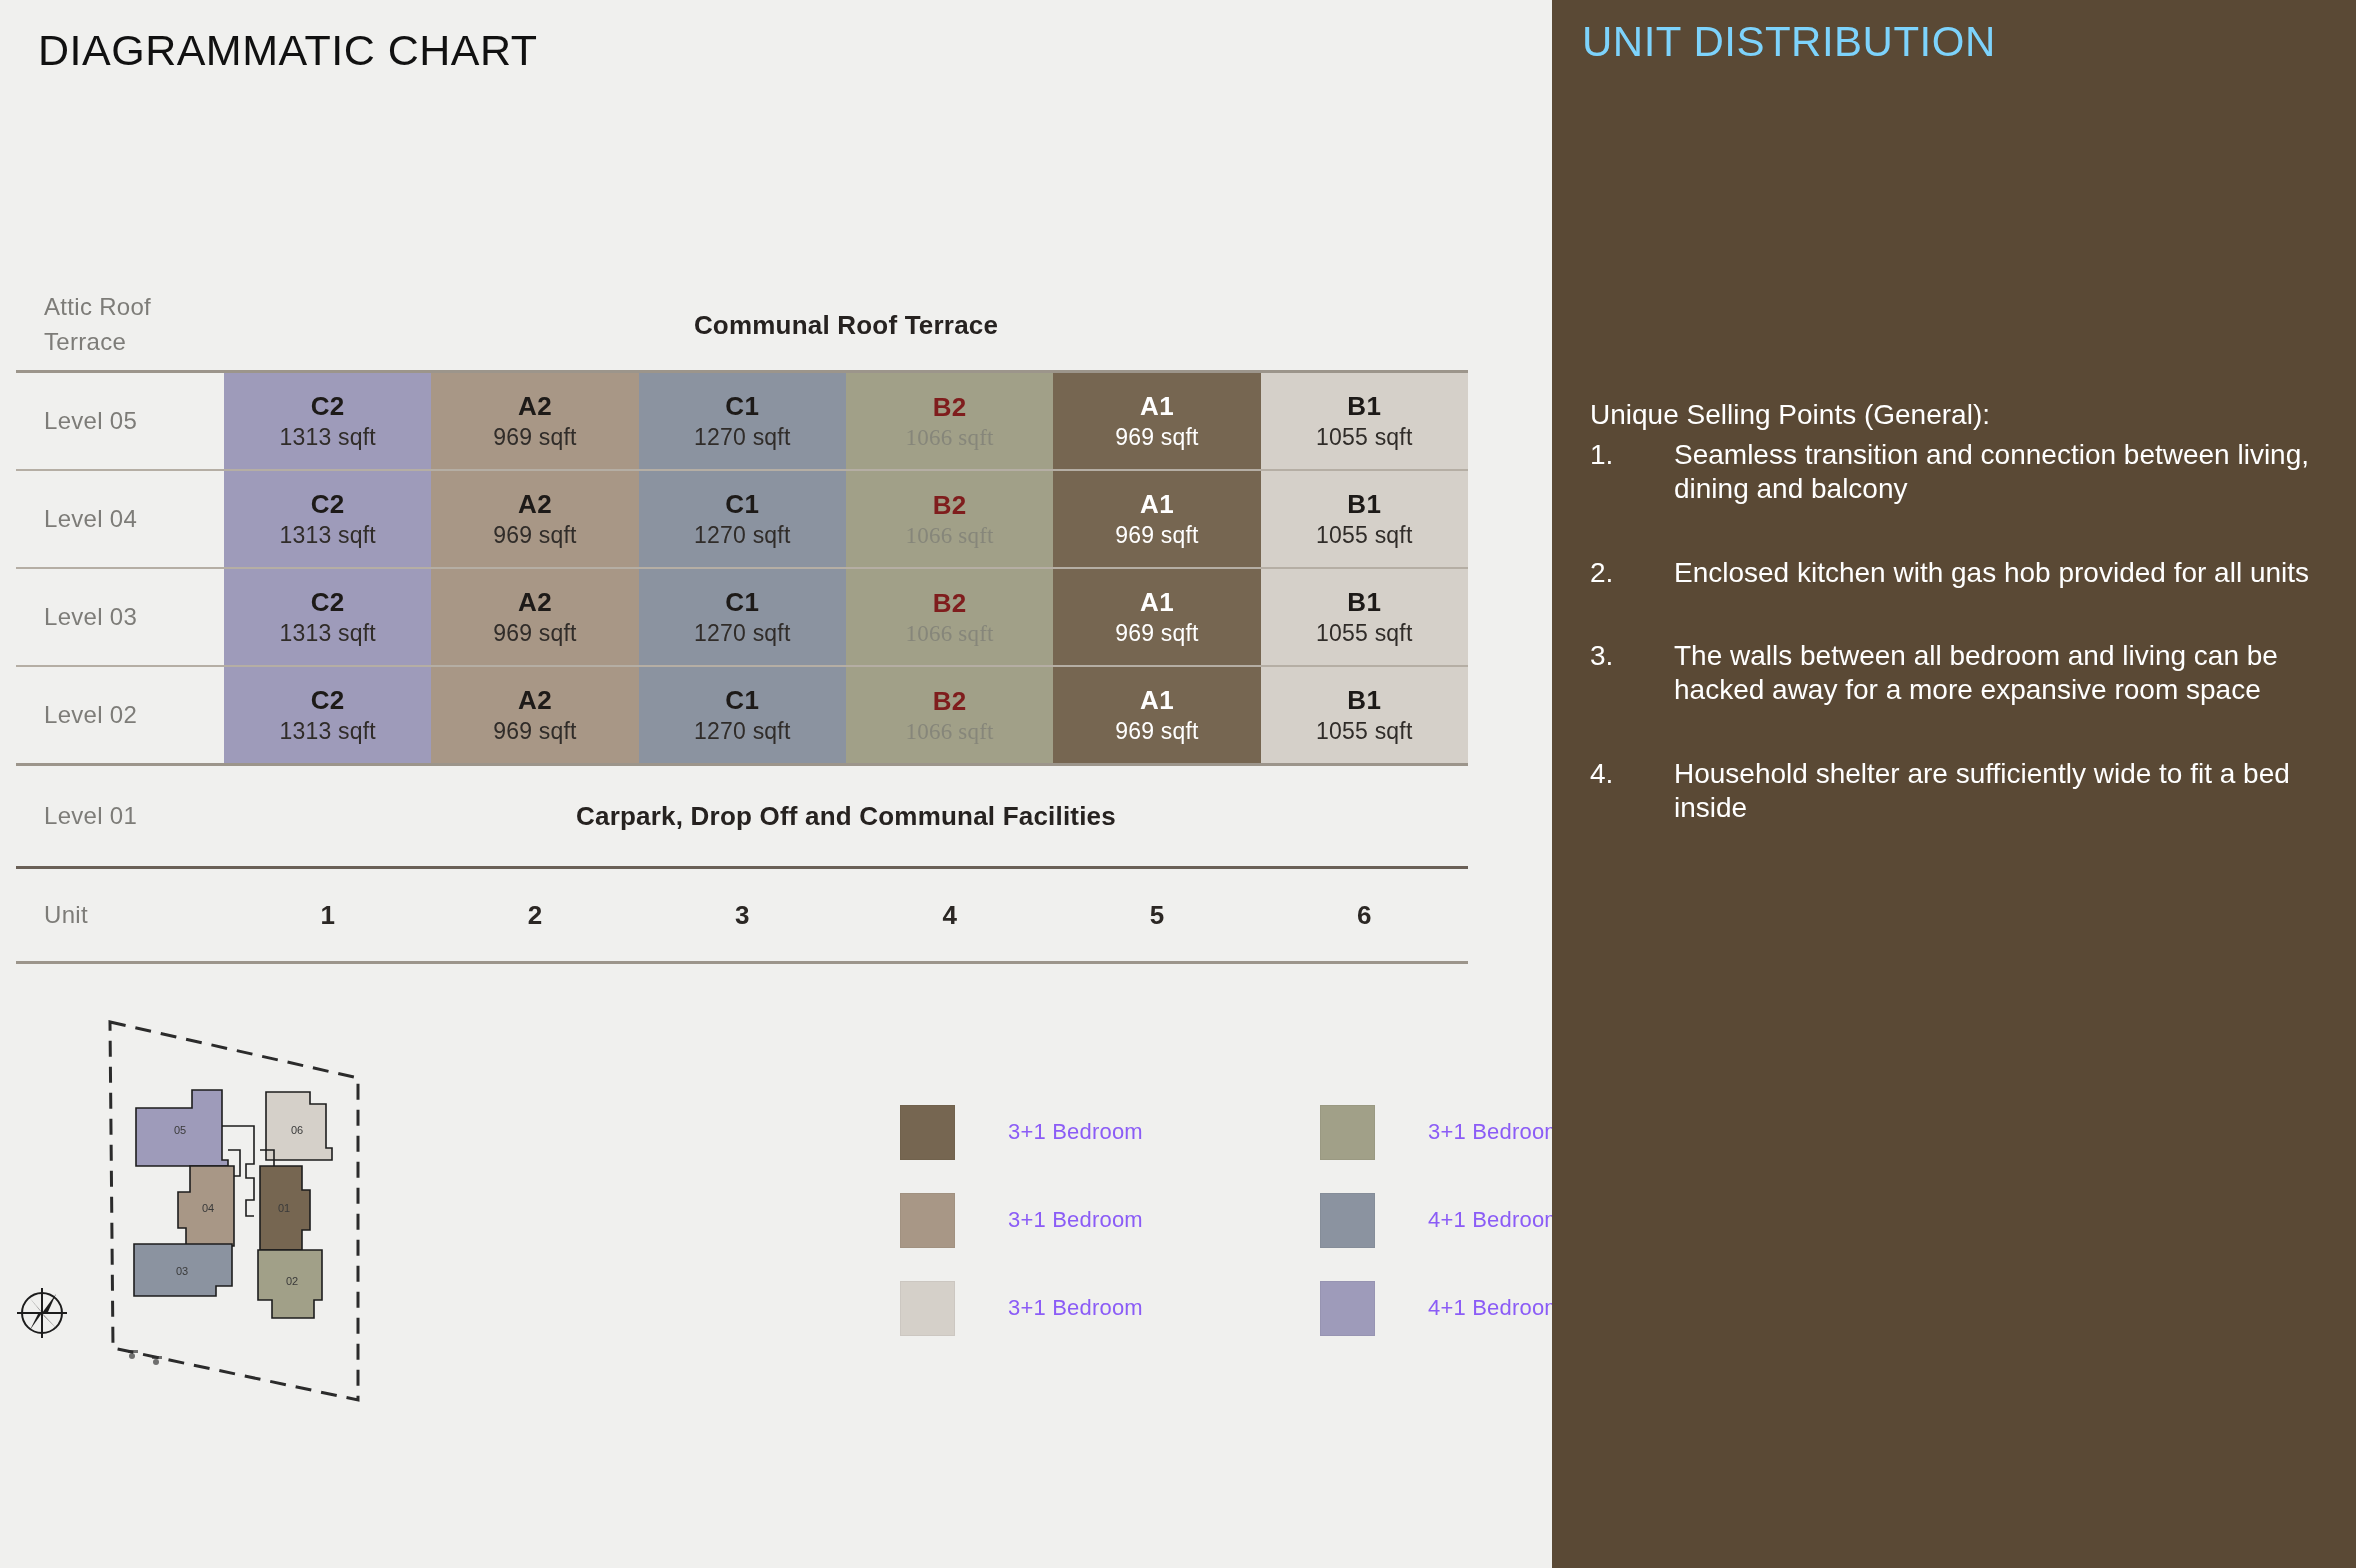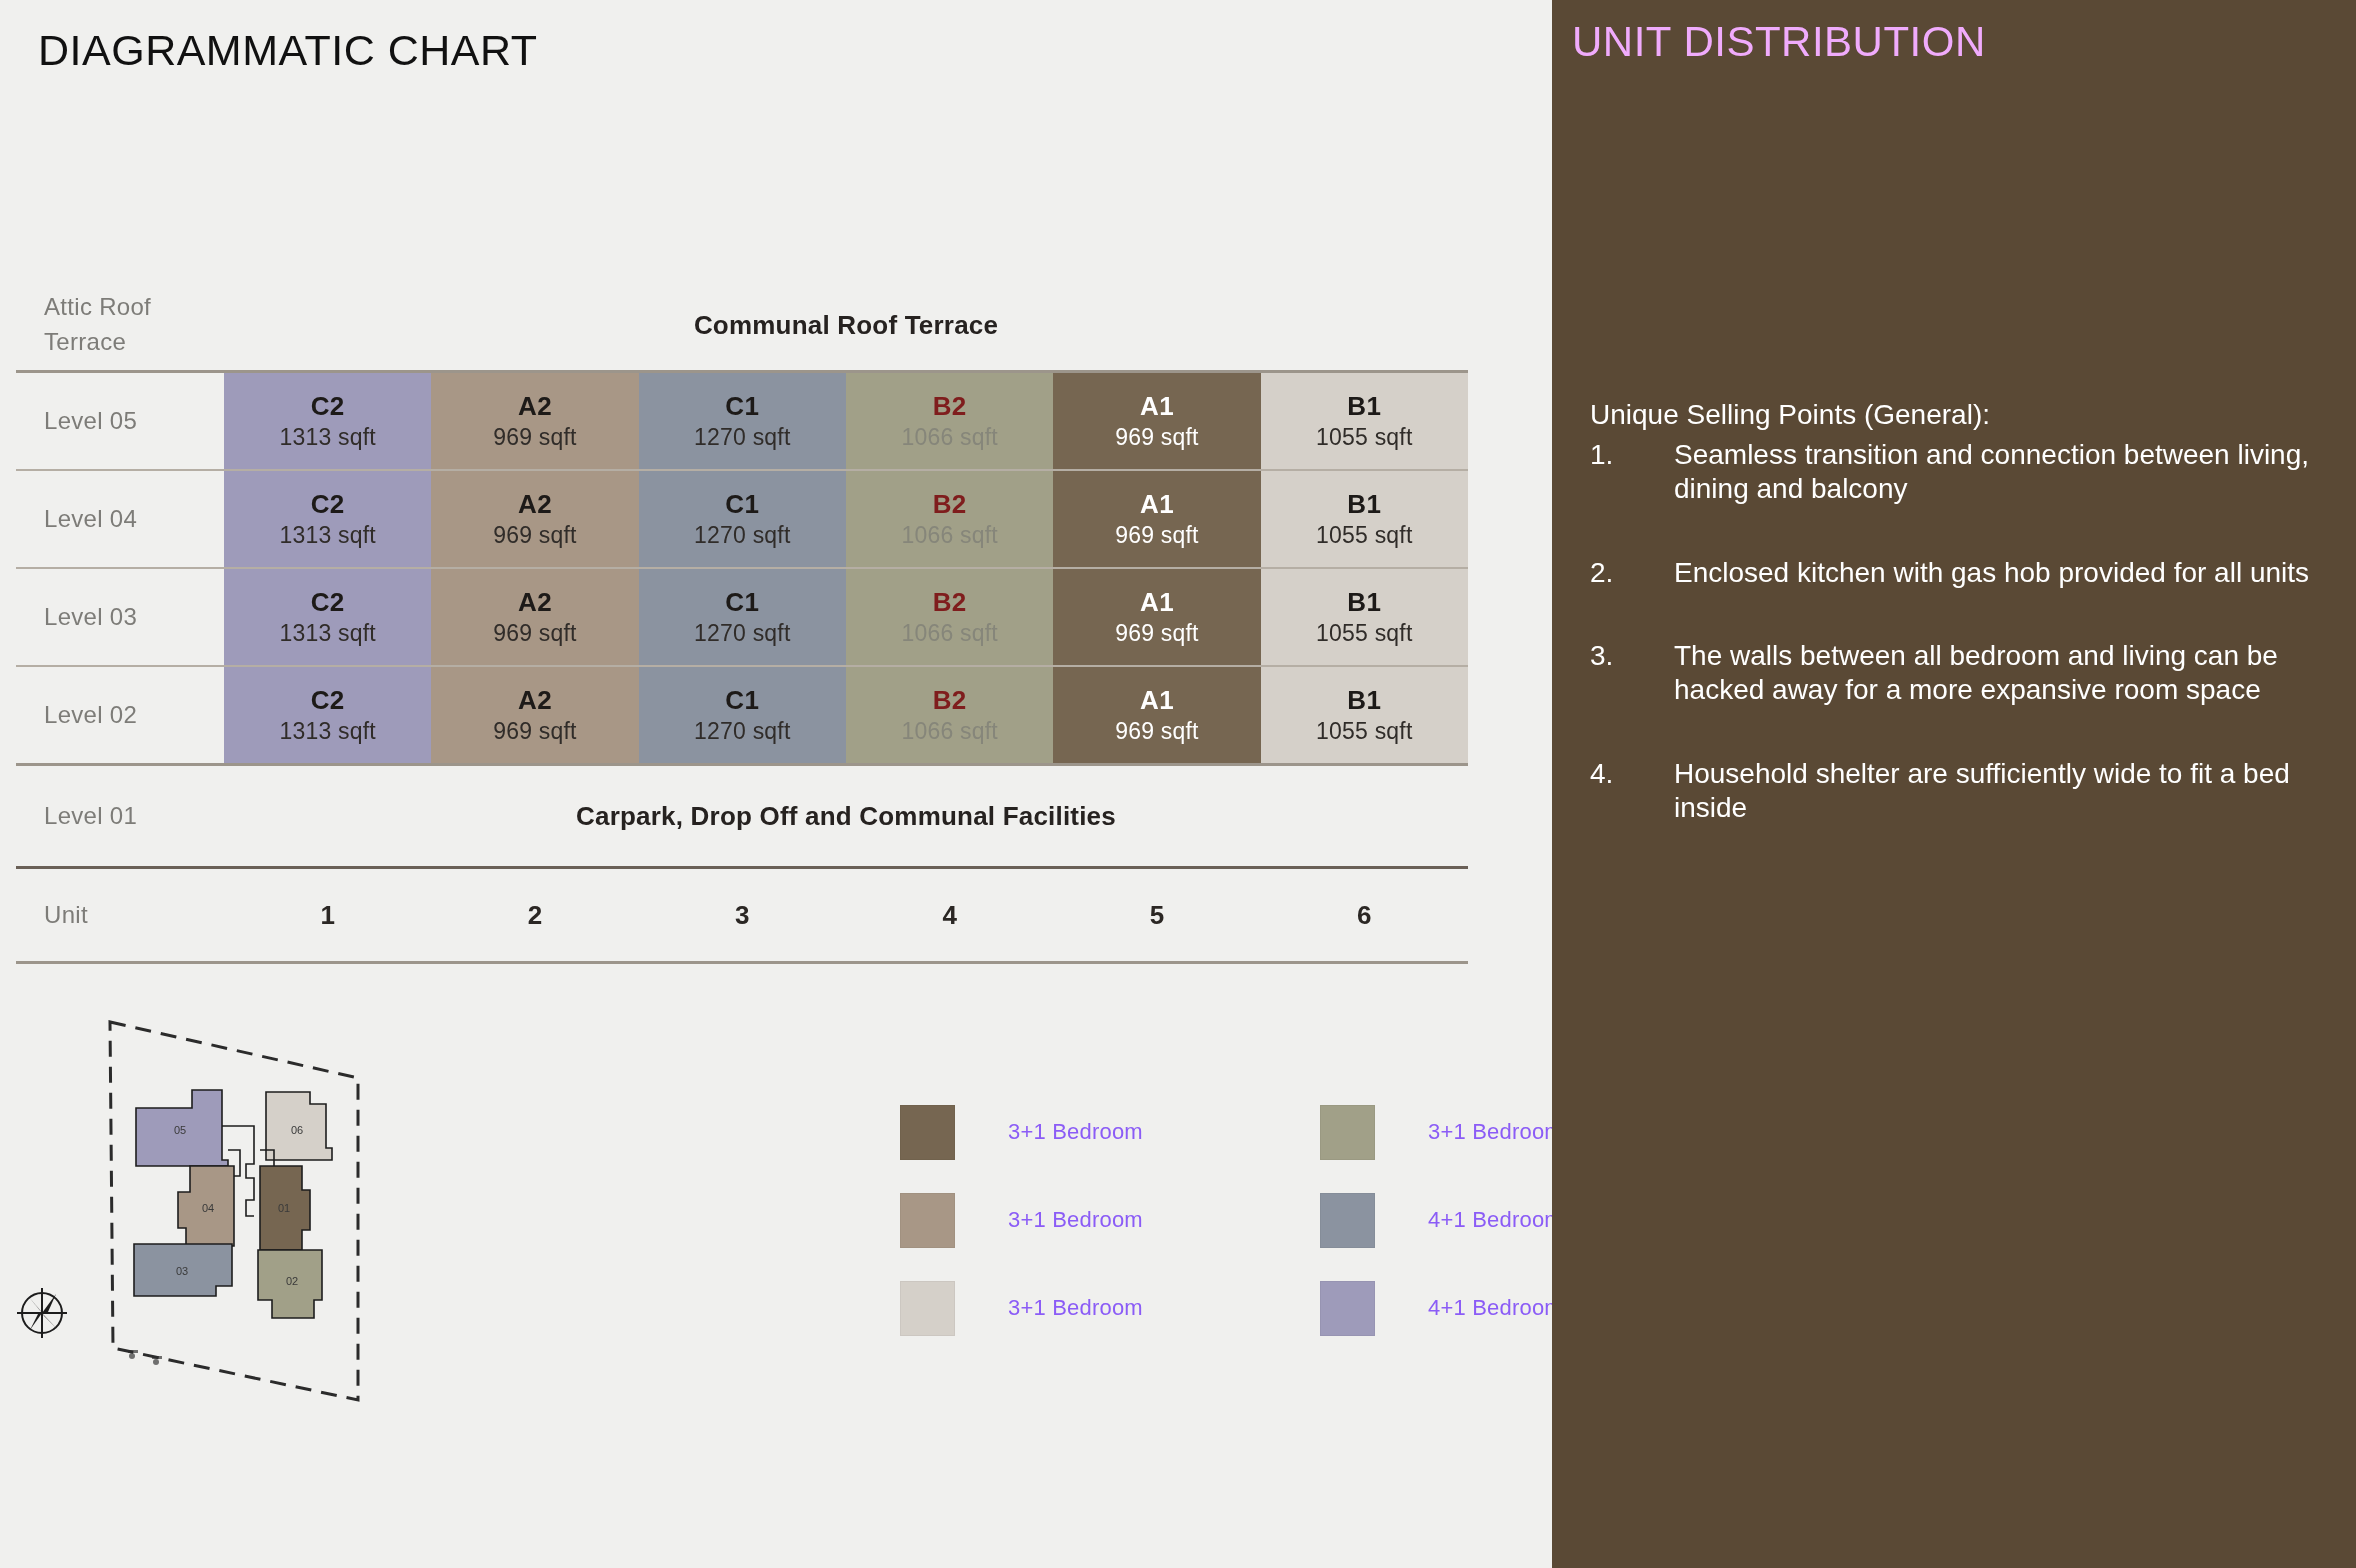"UNIT DISTRIBUTION" .right-title { color: #f0abfc -> #7dd3fc; left: 20px -> 30px }
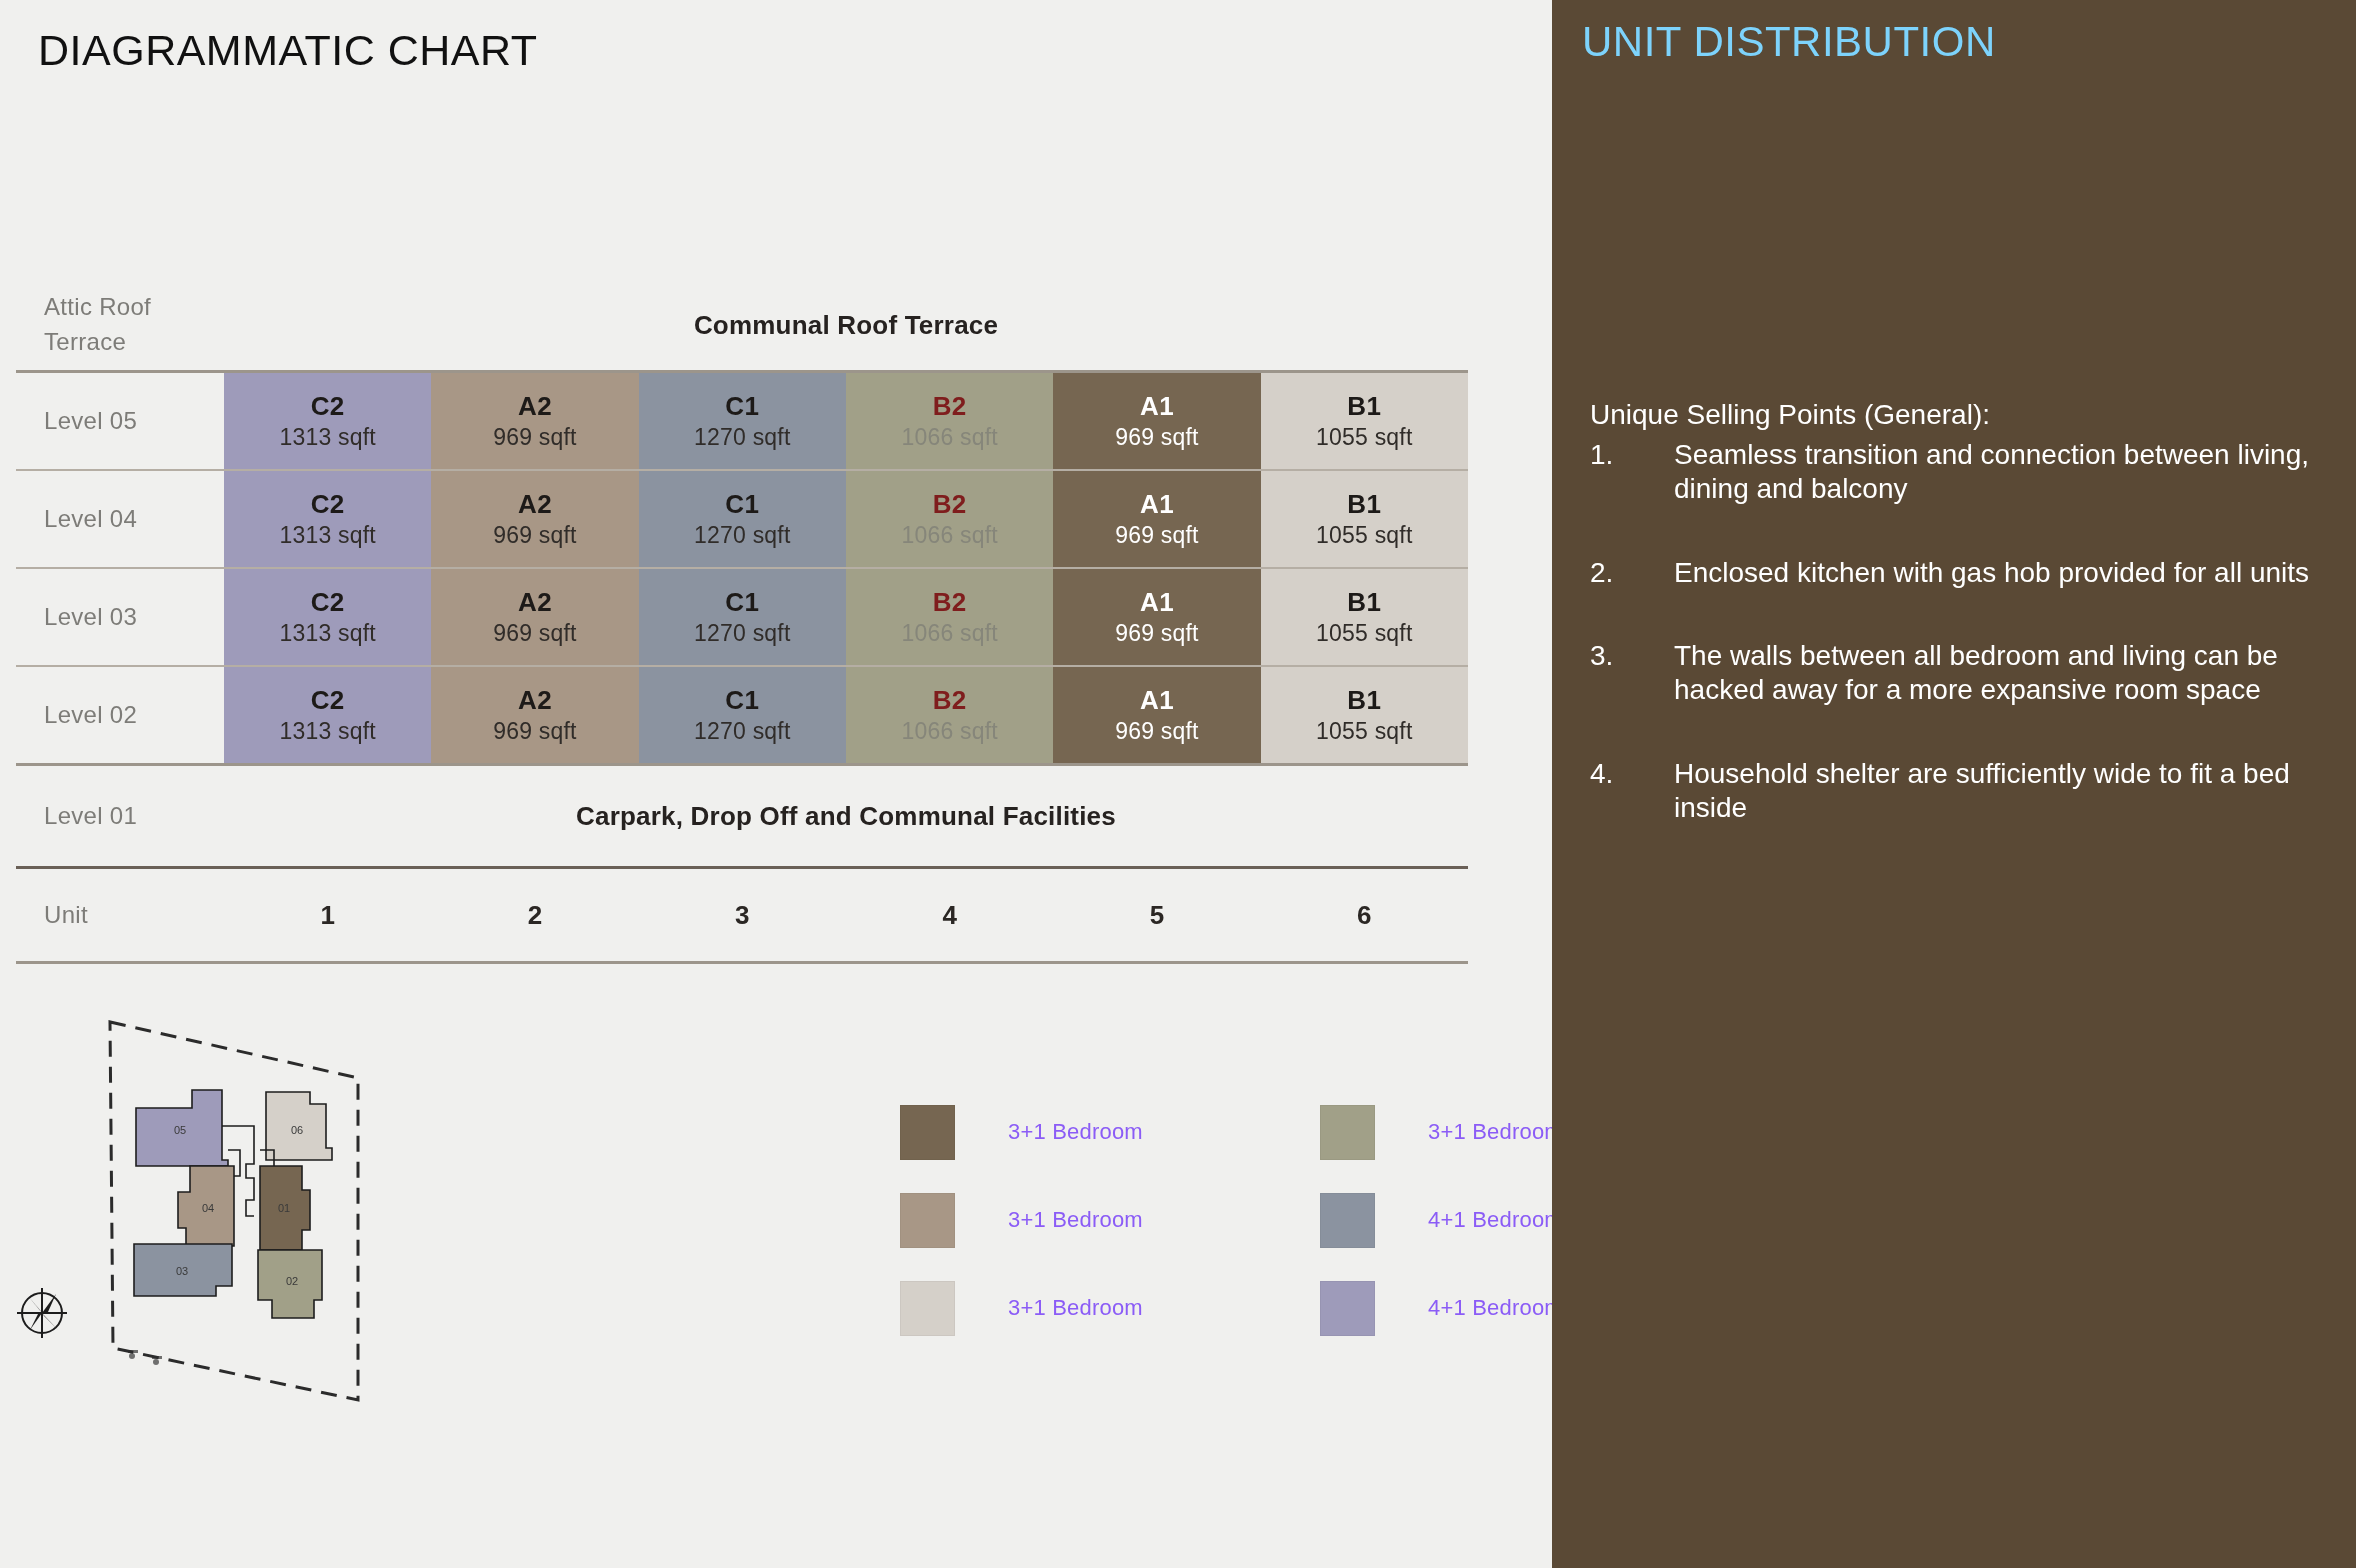"1066 sqft" .ucell.muted .area { font-family: none -> Liberation Serif, serif }
